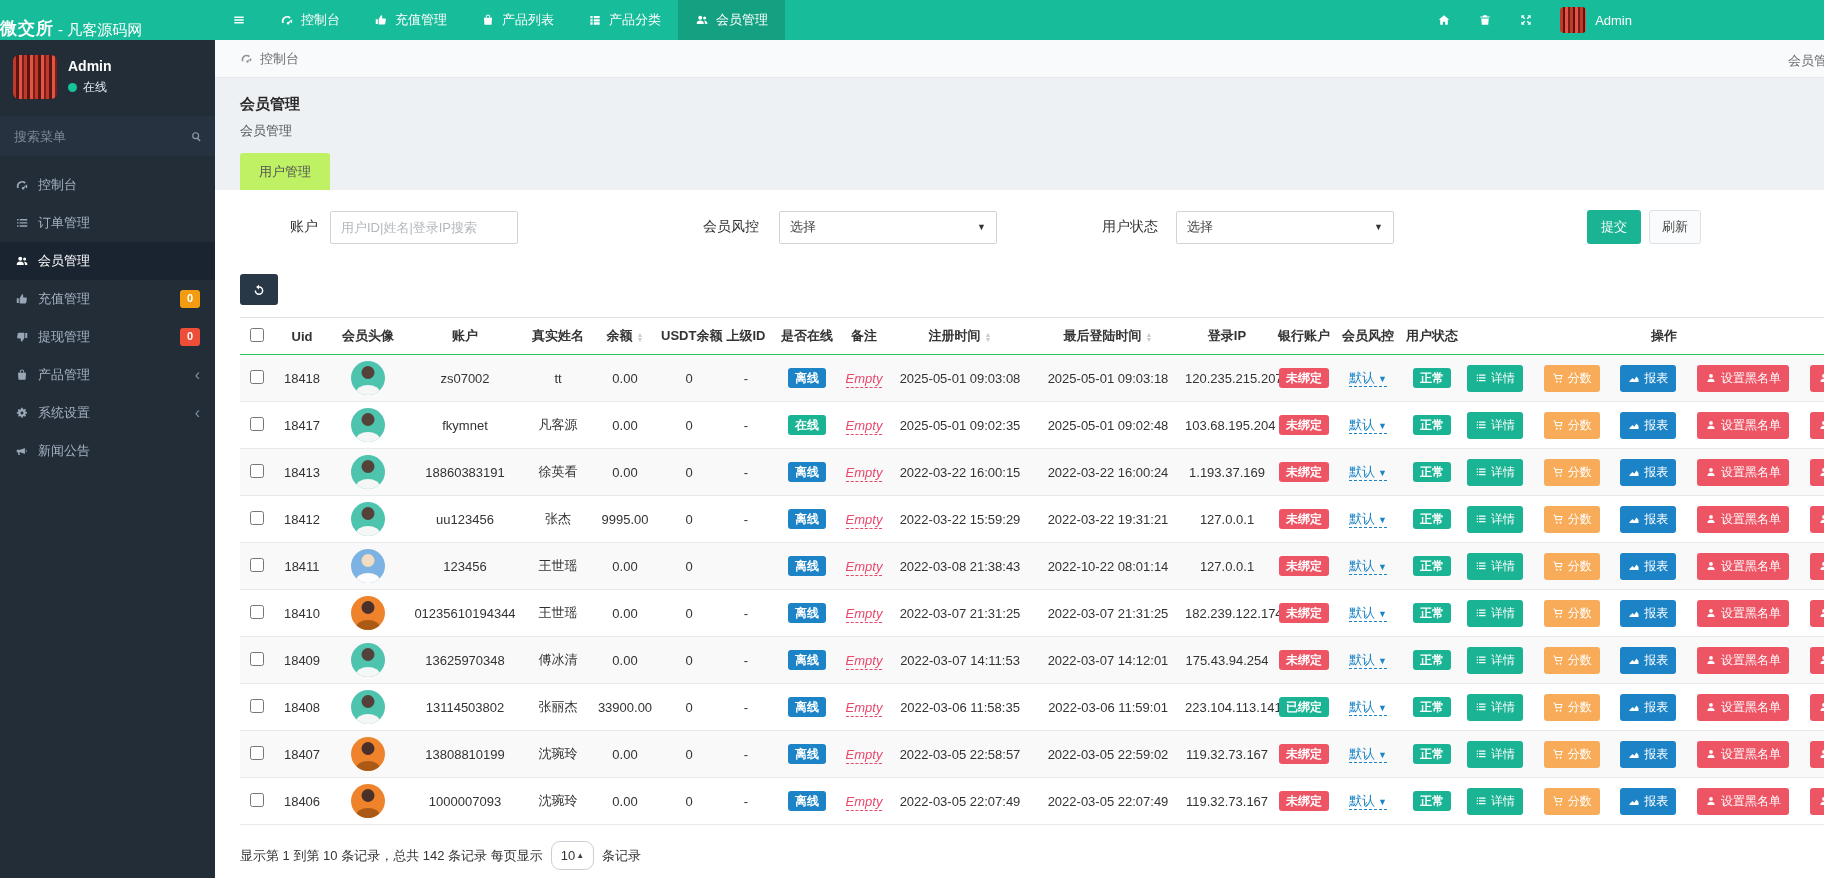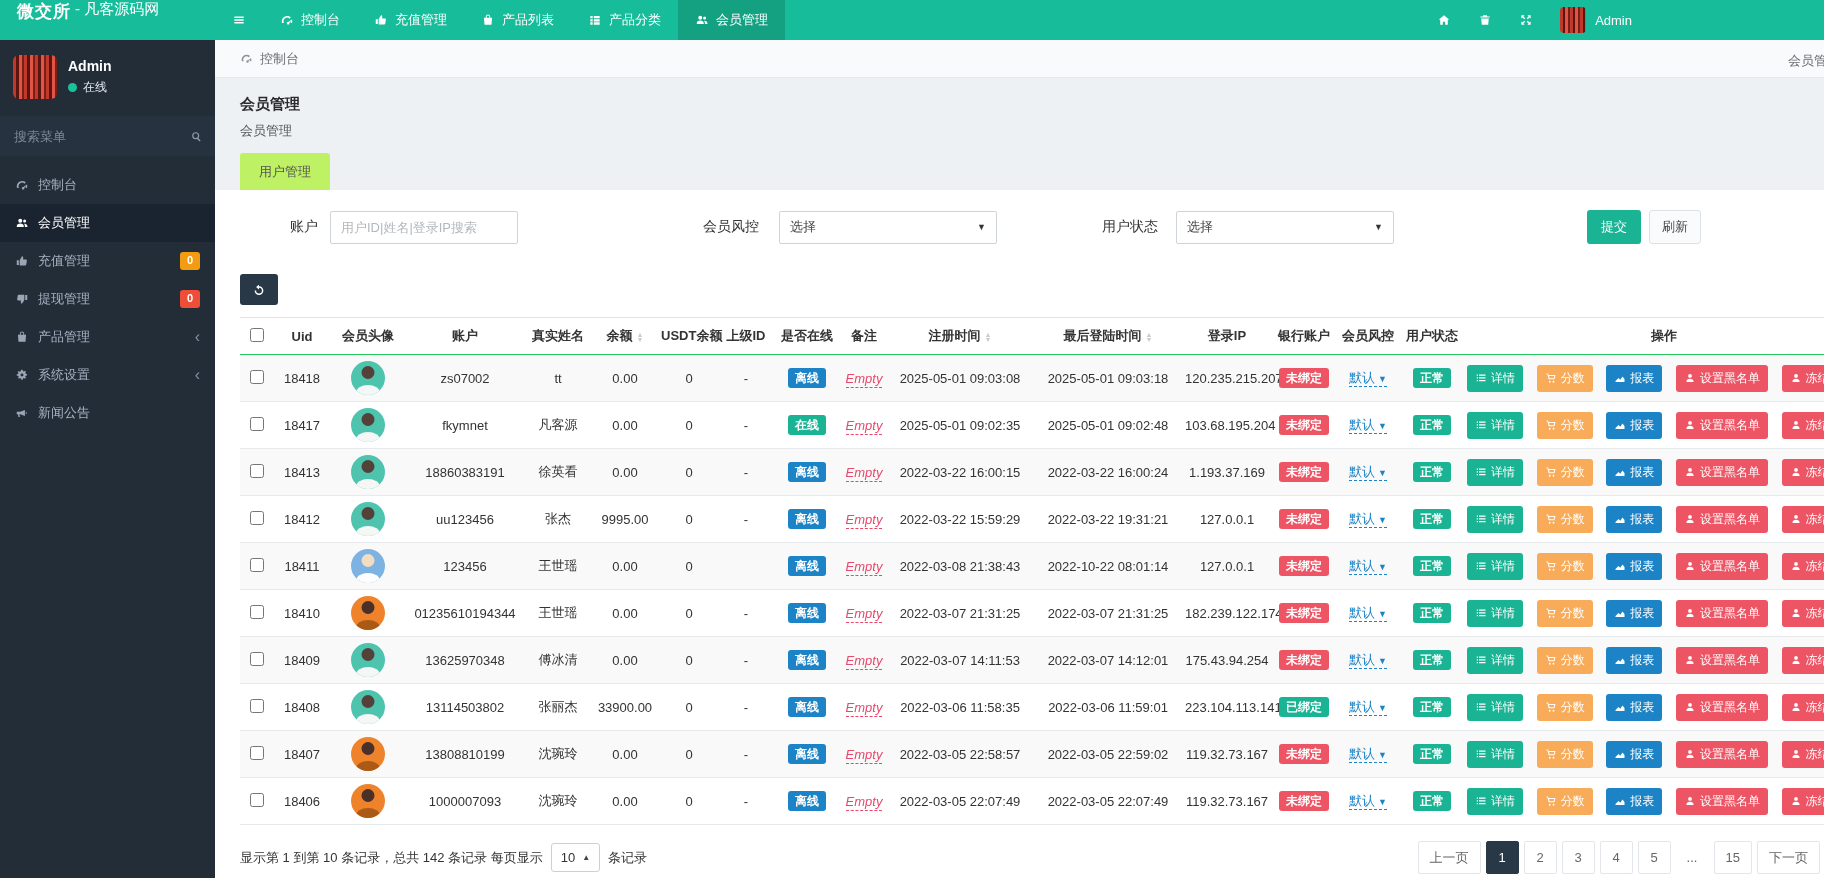"微交所" .brand { align-items: flex-start -> flex-end; padding-left: 17px -> 0 }
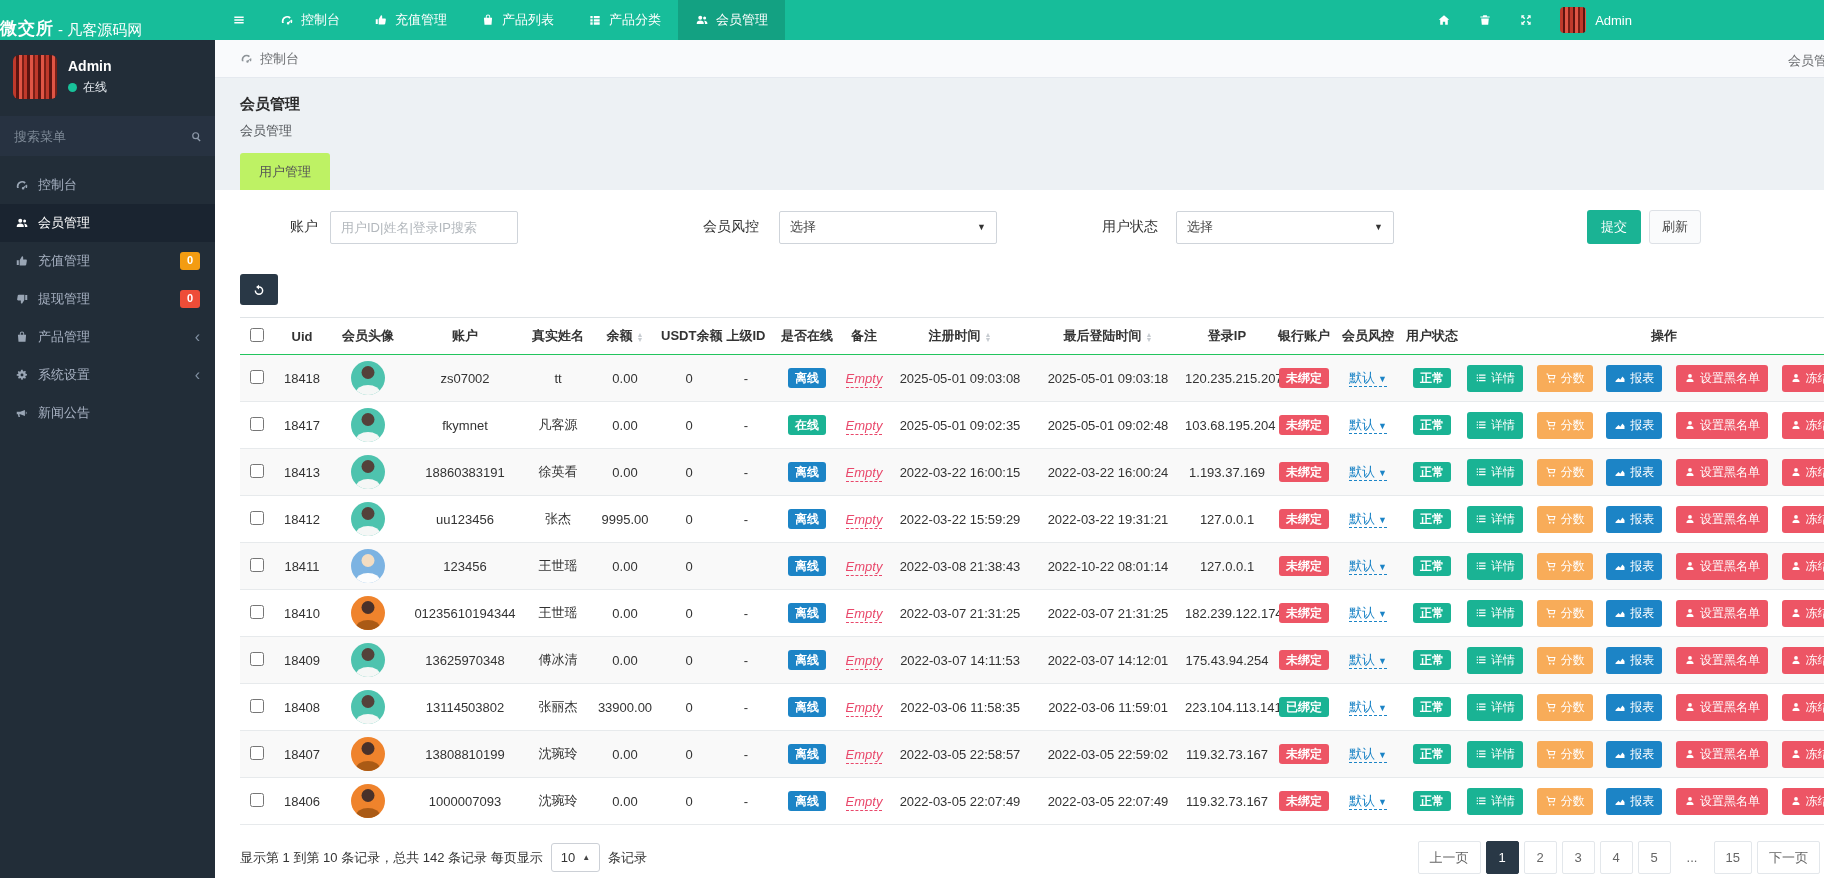"订单管理" li { html: none -> <li> <svg> <use></use> </svg> <span>订单管理</span> </li> }
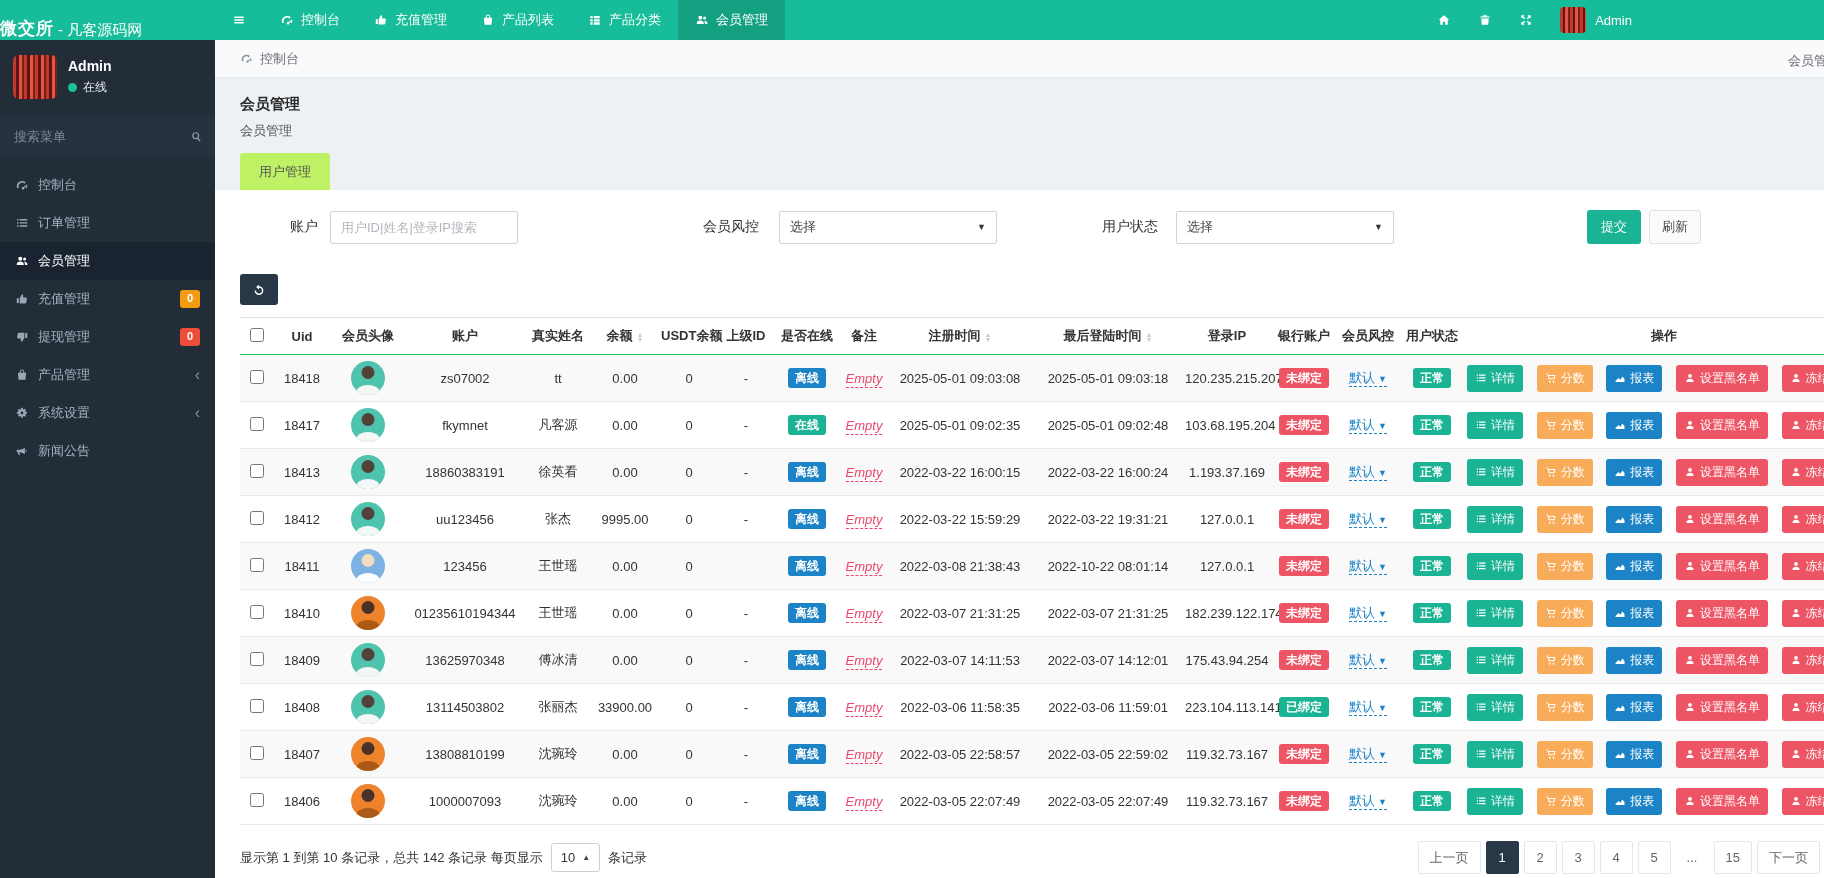"详情" .btn-act { margin-right: 10px -> 17px }
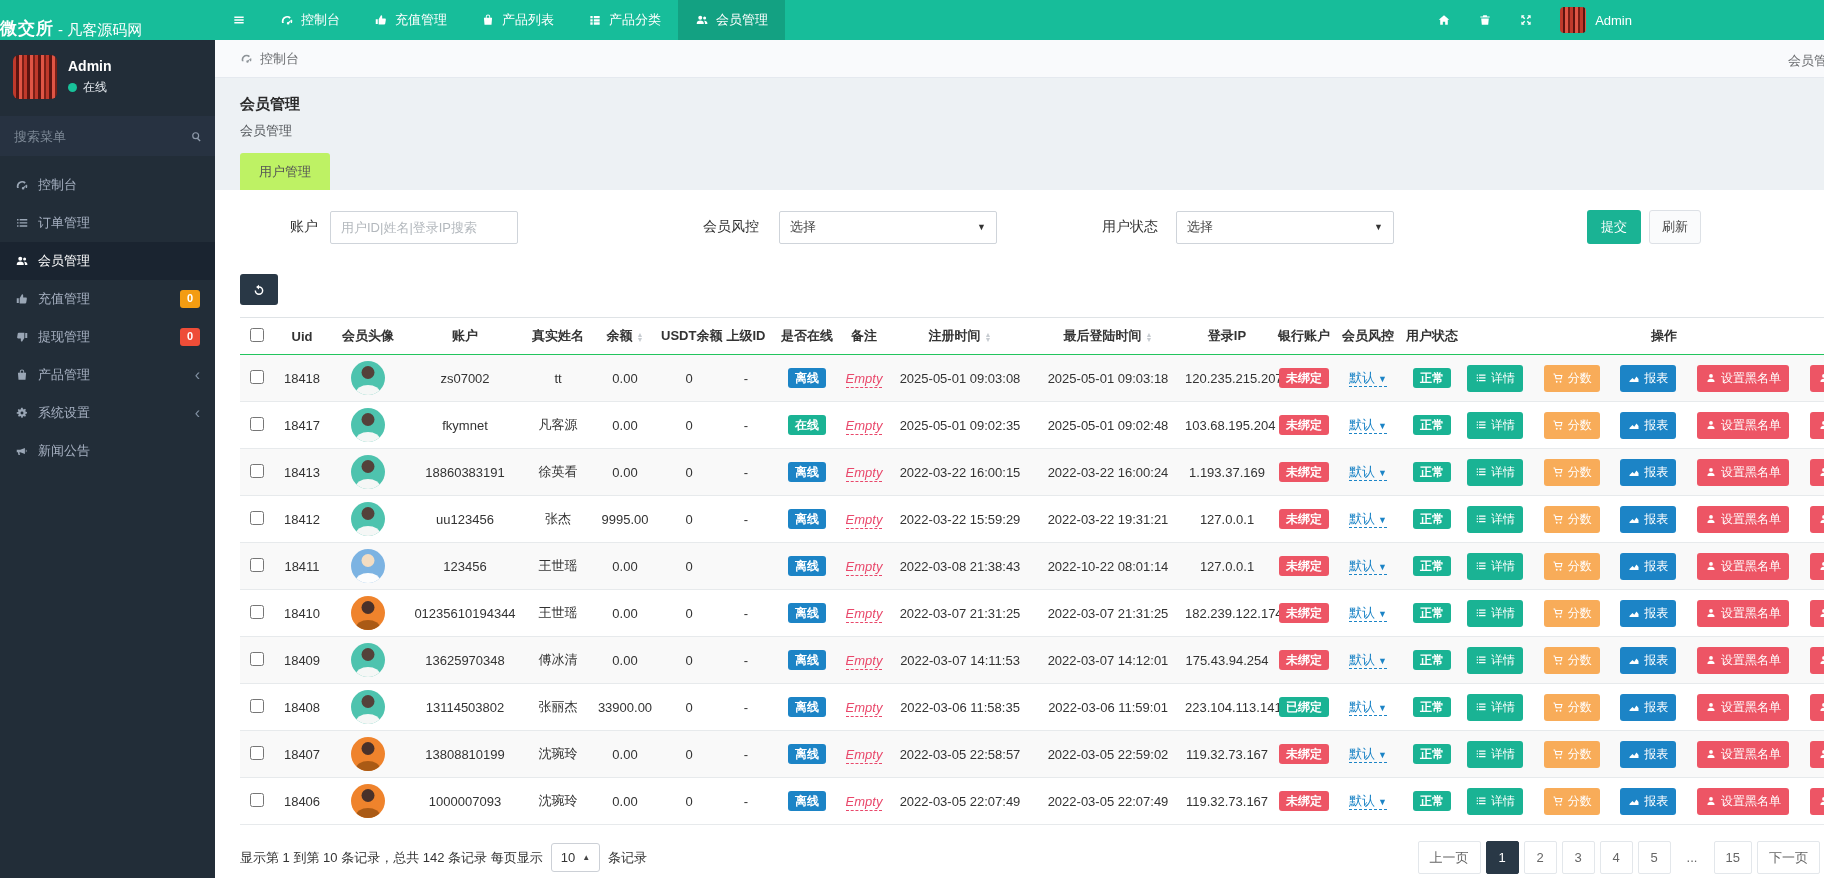"10" .page-size-btn { border-radius: 3px -> 9px; gap: 7px -> 1px }
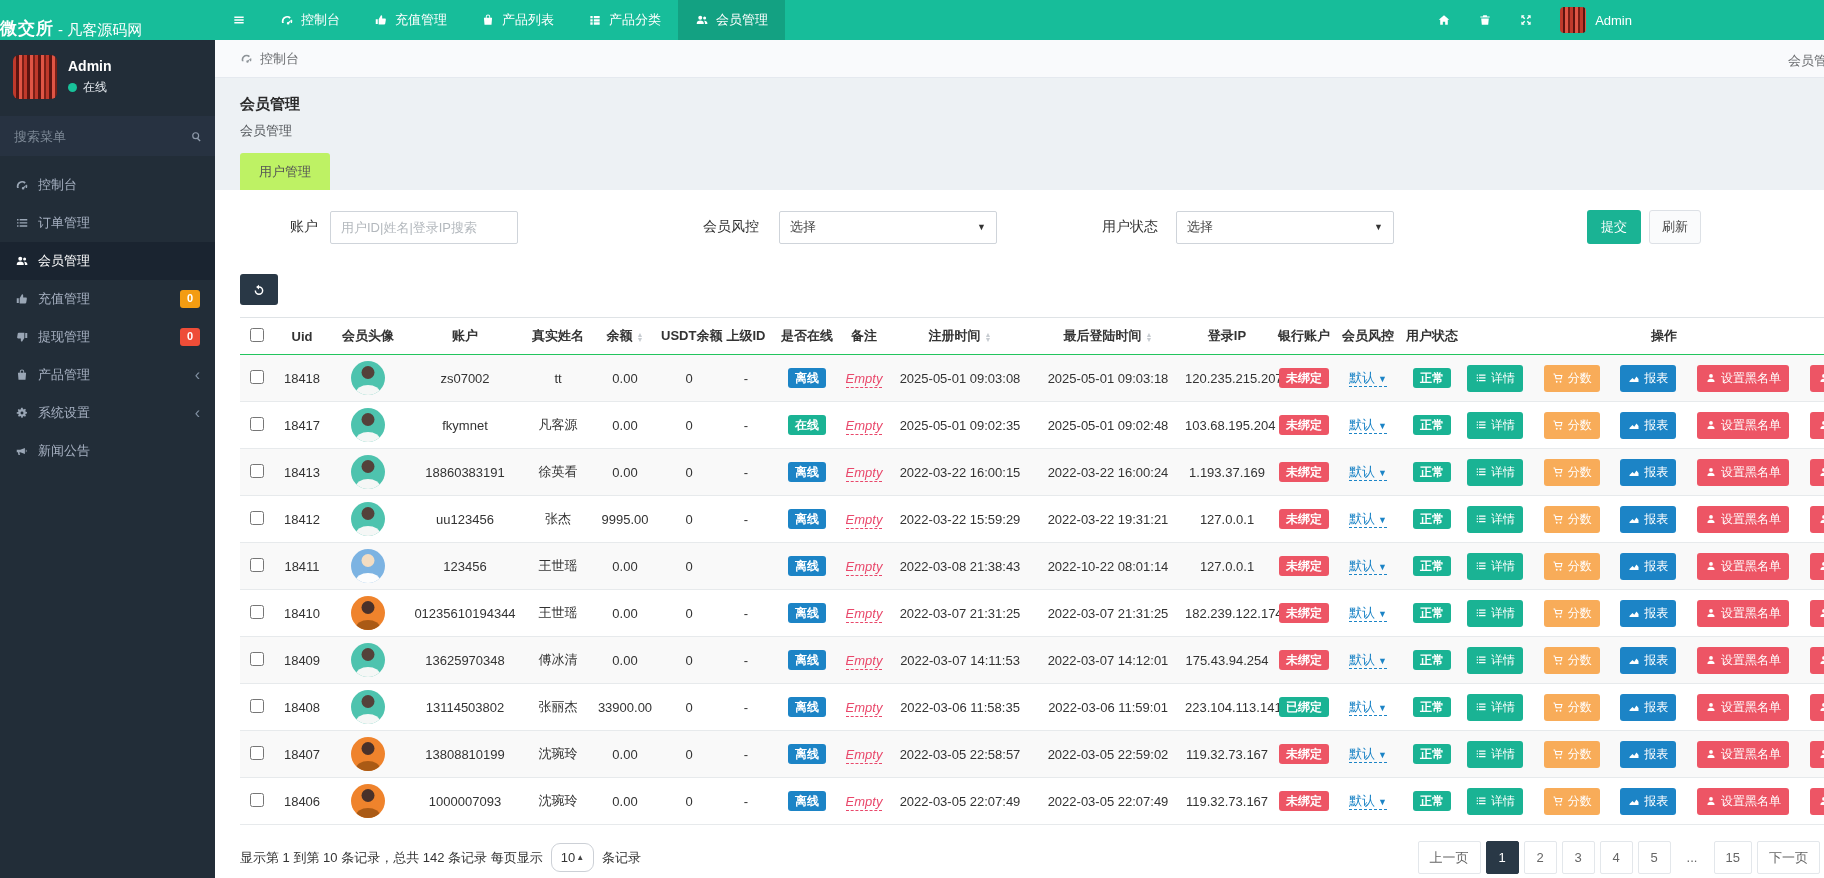"上一页" div.pagination { html: <div> <span>上一页</span> <span>1</span> <span>2</span> <span>3</span> <span>4</span> <span>5</span> <span>...</span> <span>15</span> <span>下一页</span> </div> -> none }
